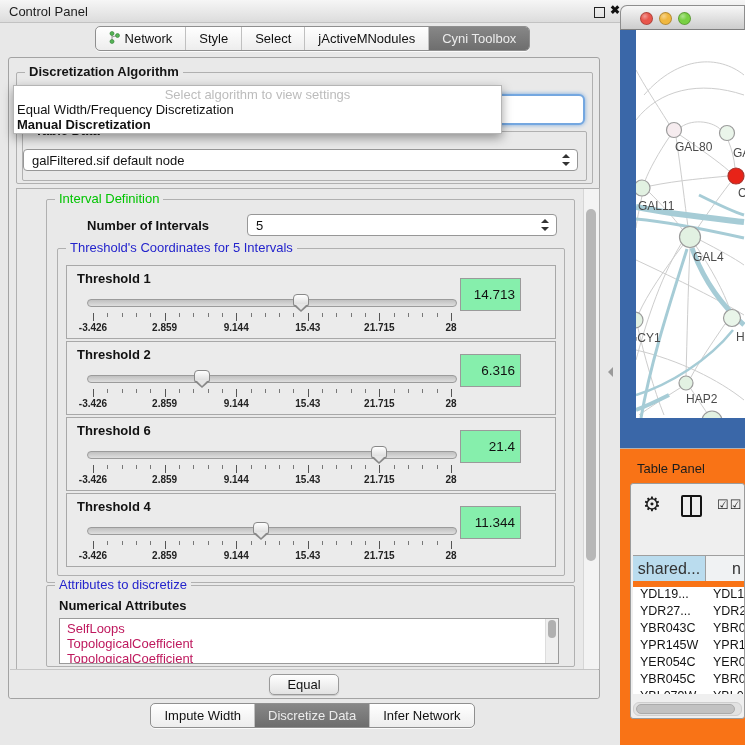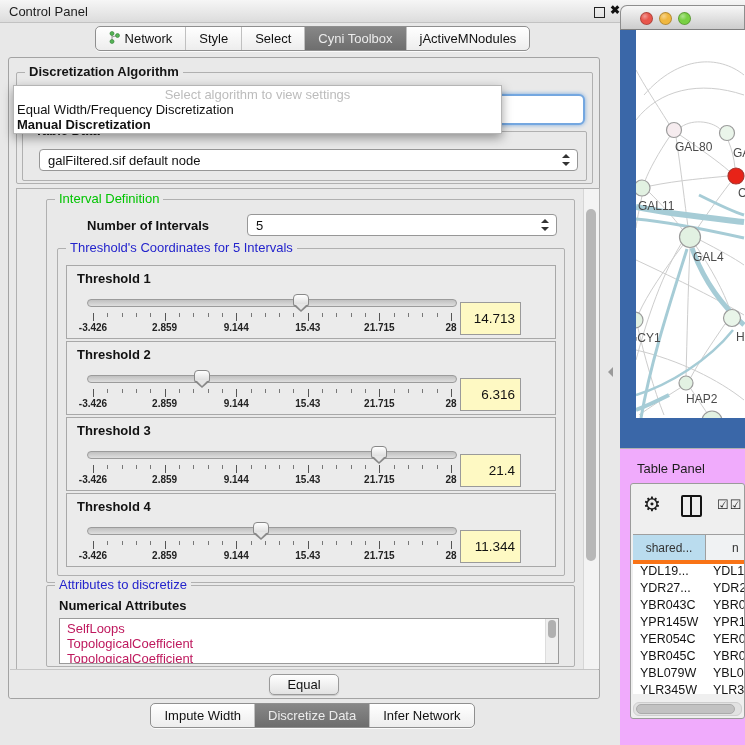"Cyni Toolbox" div.seg { order: before "jActiveMNodules" -> after "jActiveMNodules" }
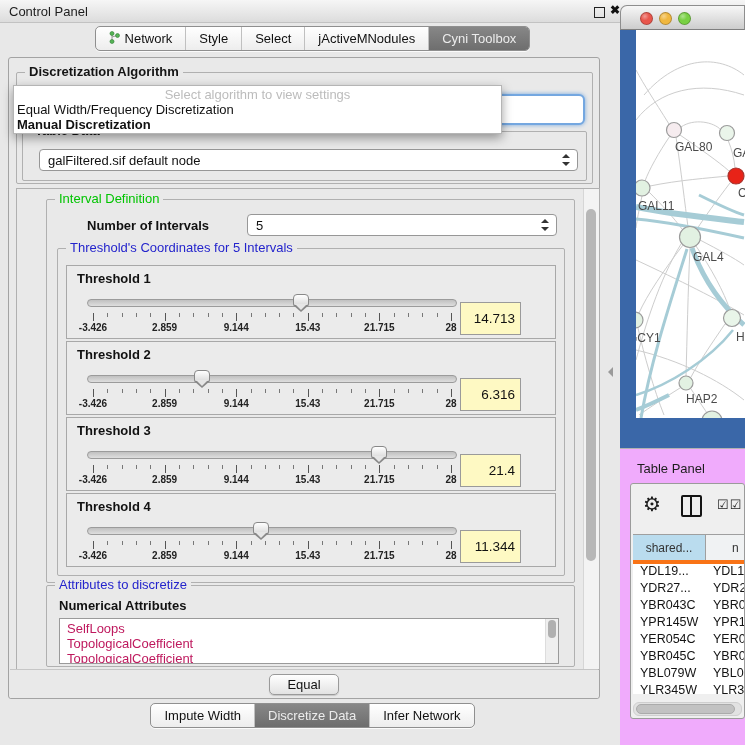"galFiltered.sif default node" .td-combo { left: 16px -> 0 }
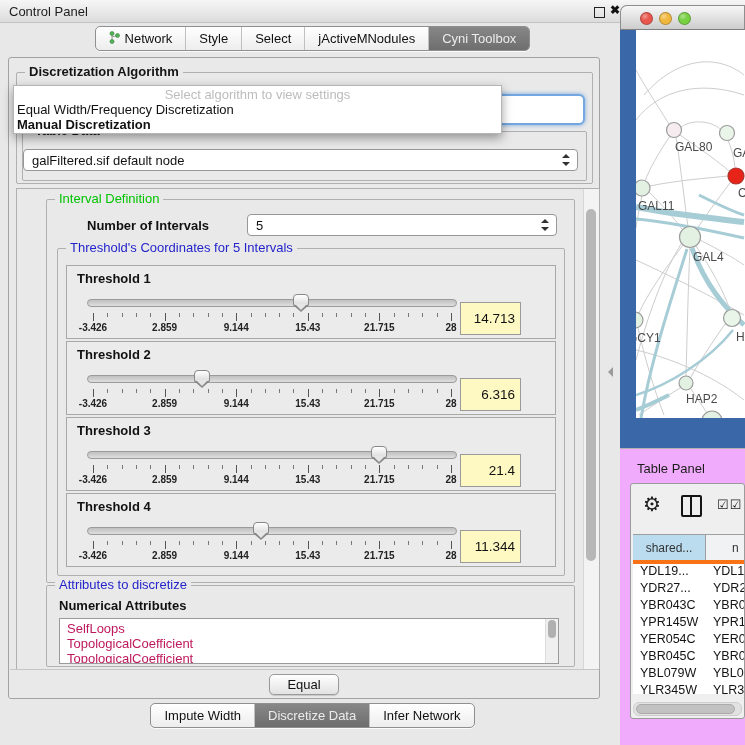"14.713" .t-value { background: #fef9c3 -> #86efac; top: 36px -> 12px }
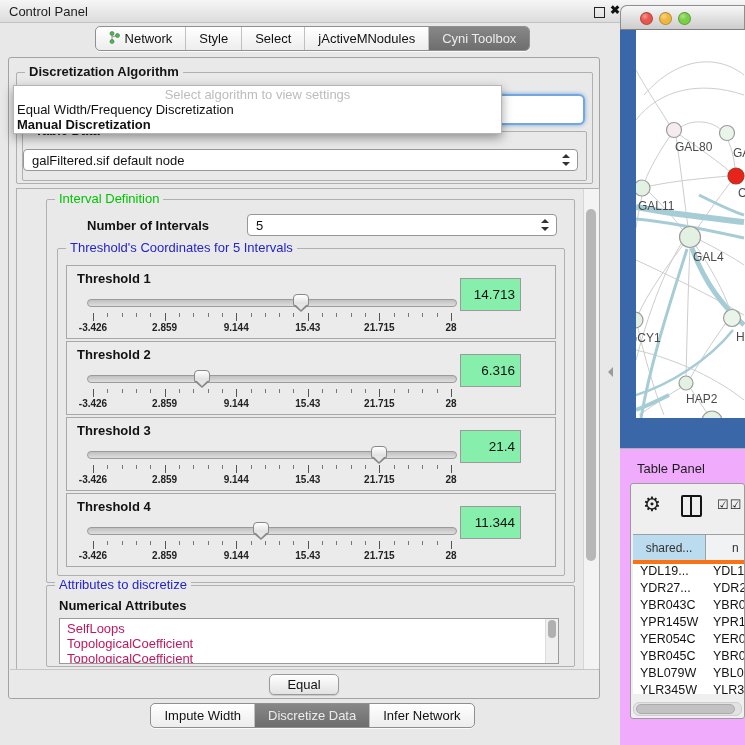"Threshold 3" div.t-label { text: 3 -> 6 }
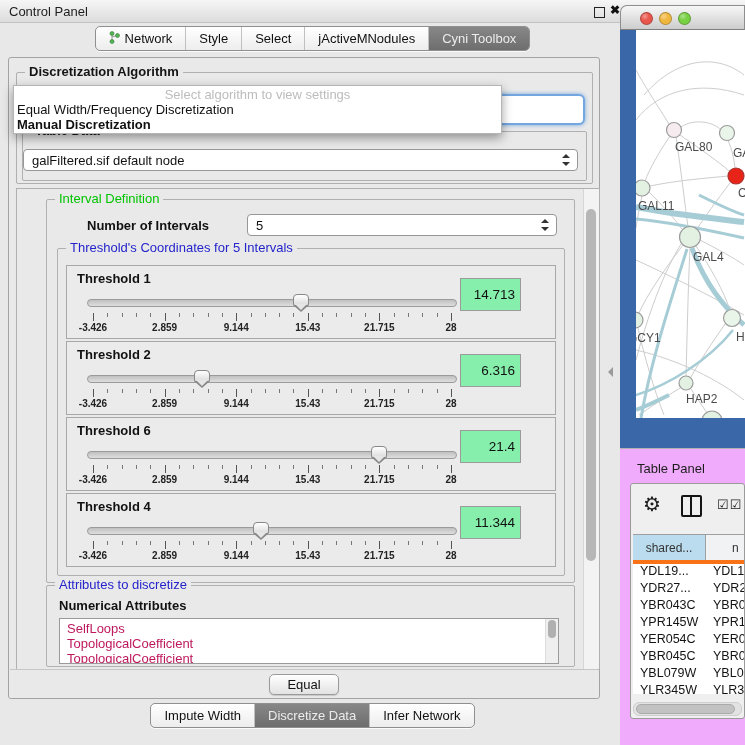"Table Panel" .table-panel { background: #f0abfc -> #f97316 }
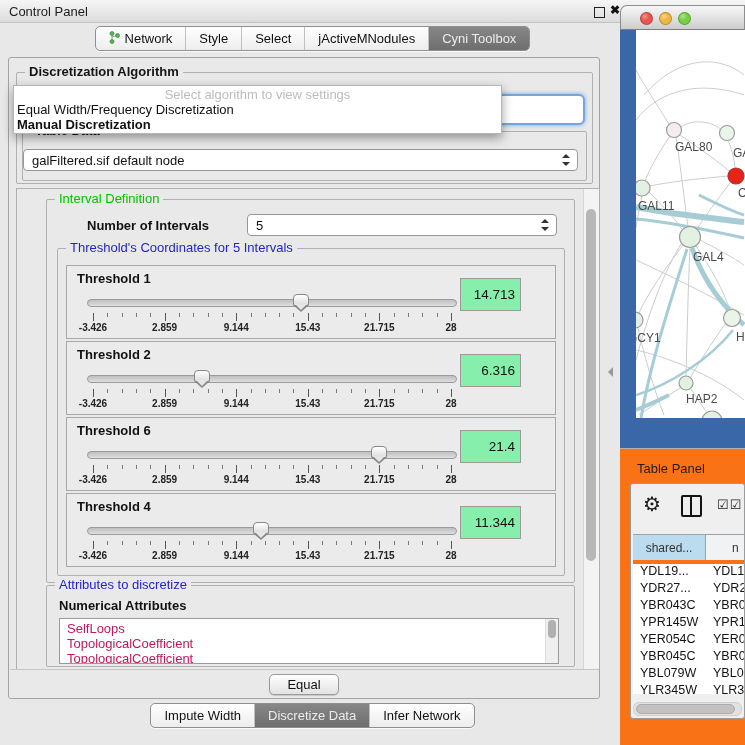"shared..." .thead { border-bottom: 4px solid #f97316 -> 6px solid #f97316; font-size: 12px -> 16px; margin-top: none -> 21px }
